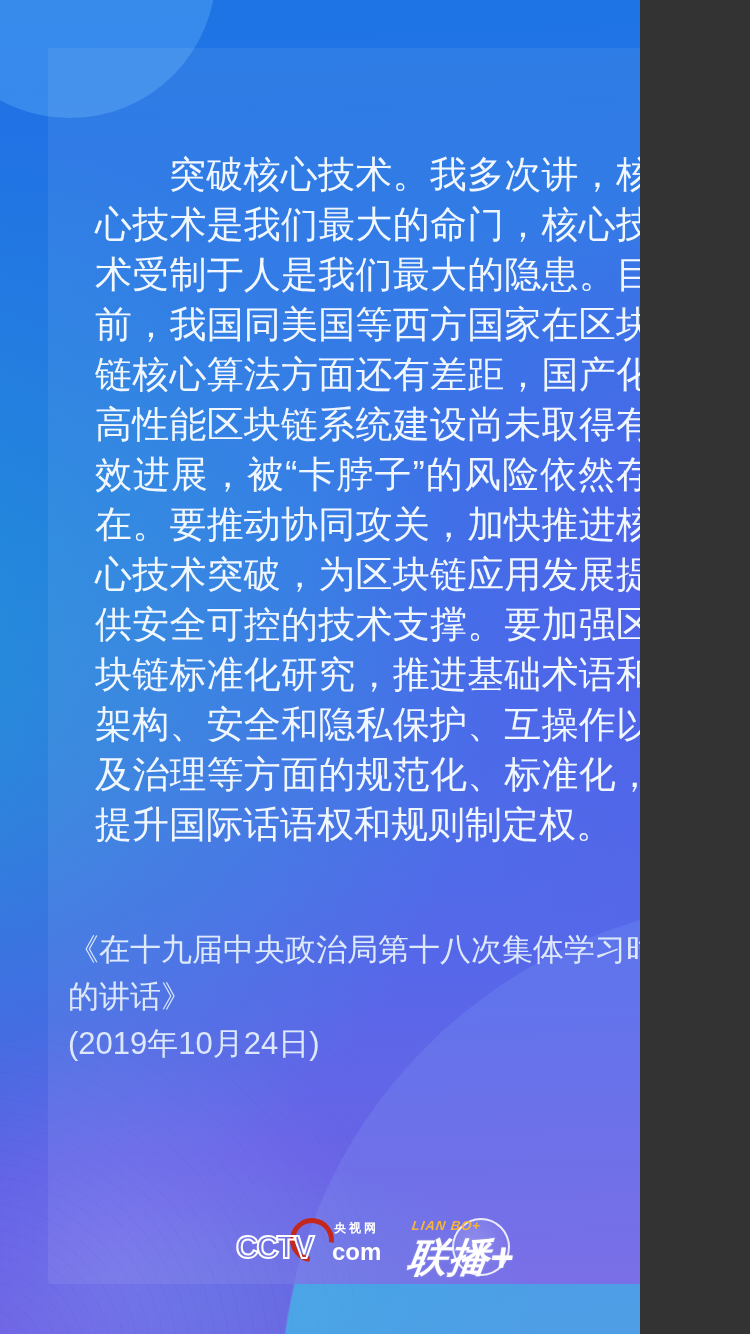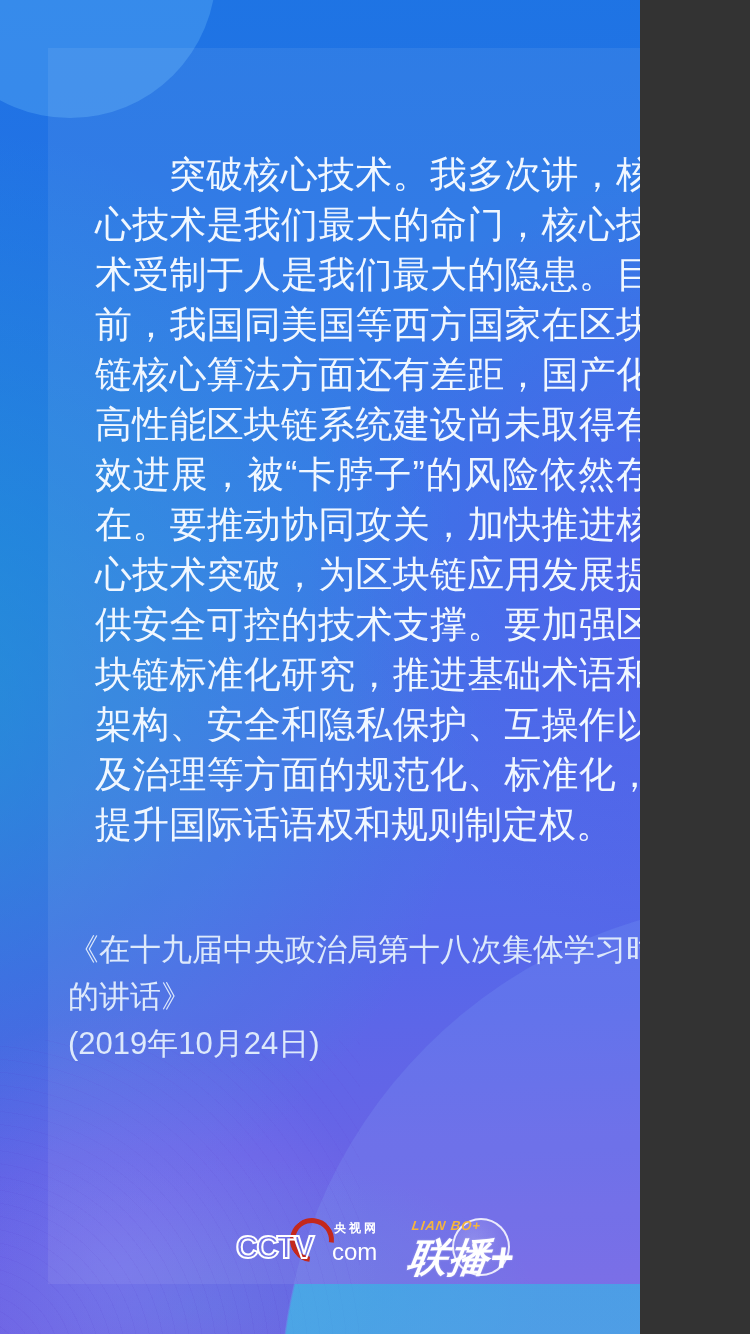"com" .cctv-com { font-weight: 400 -> 700 }
